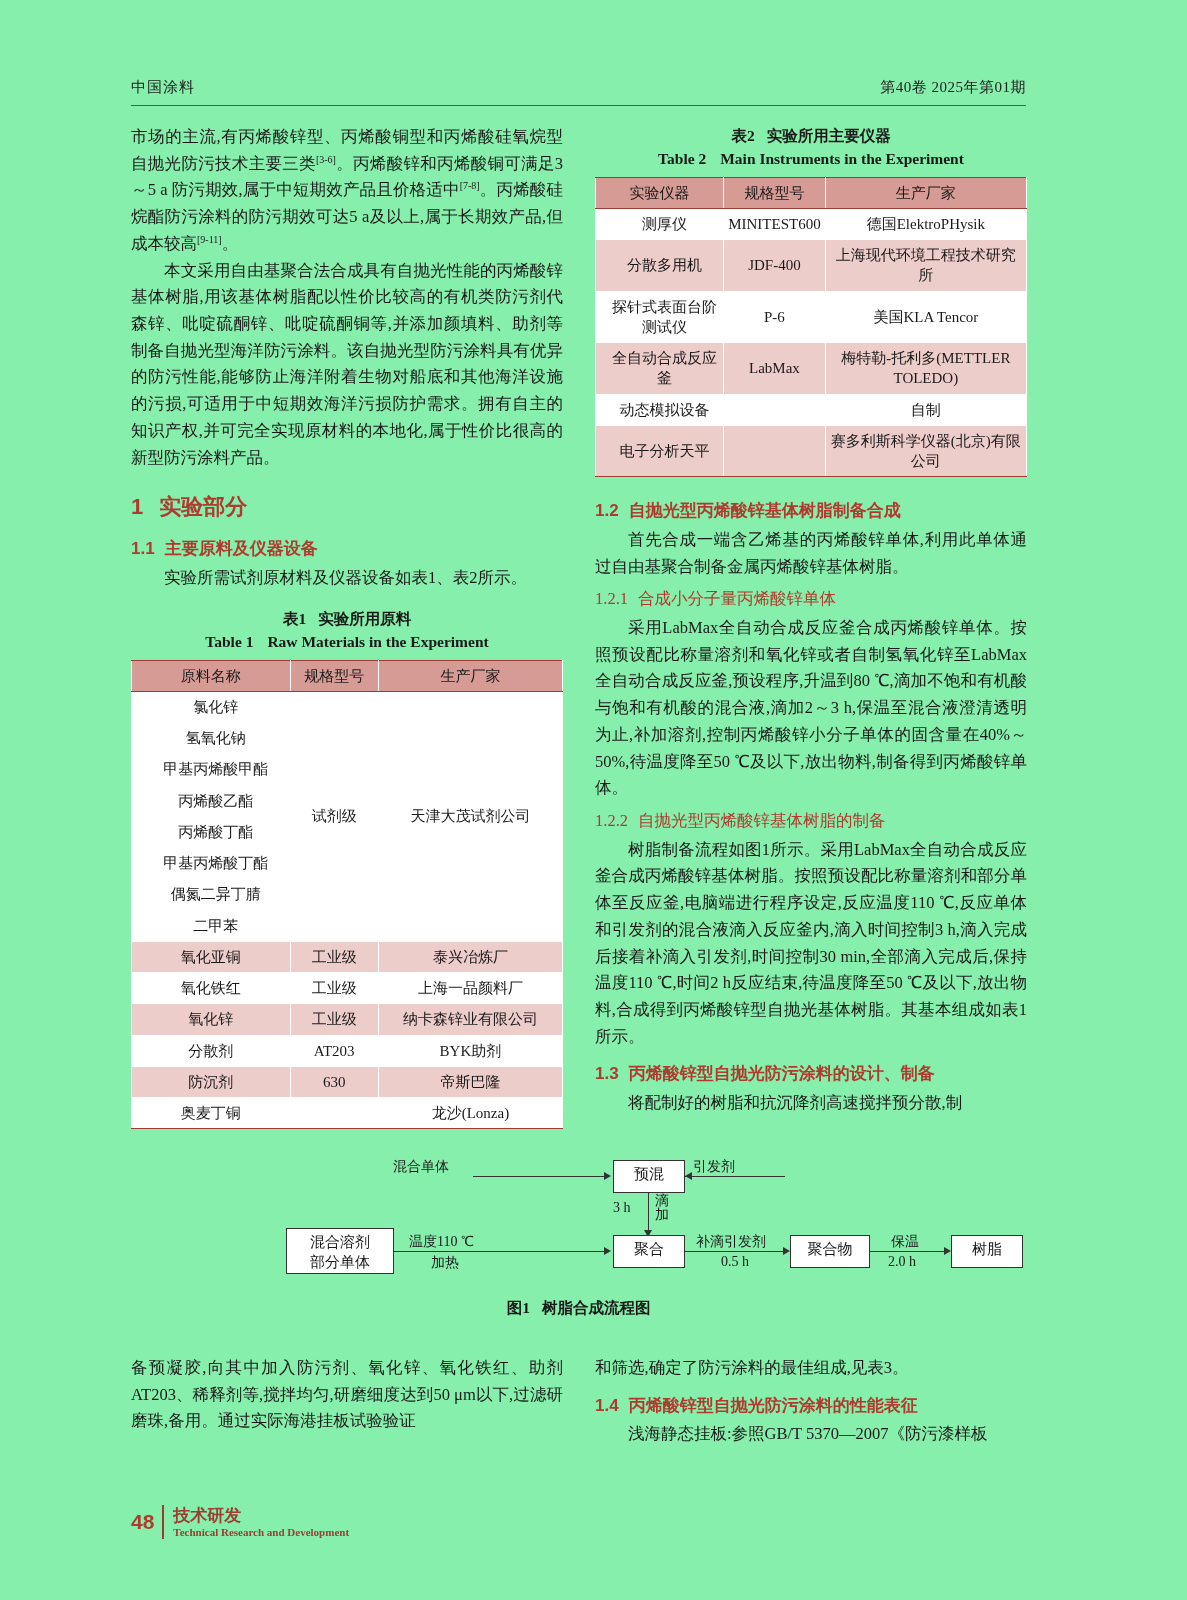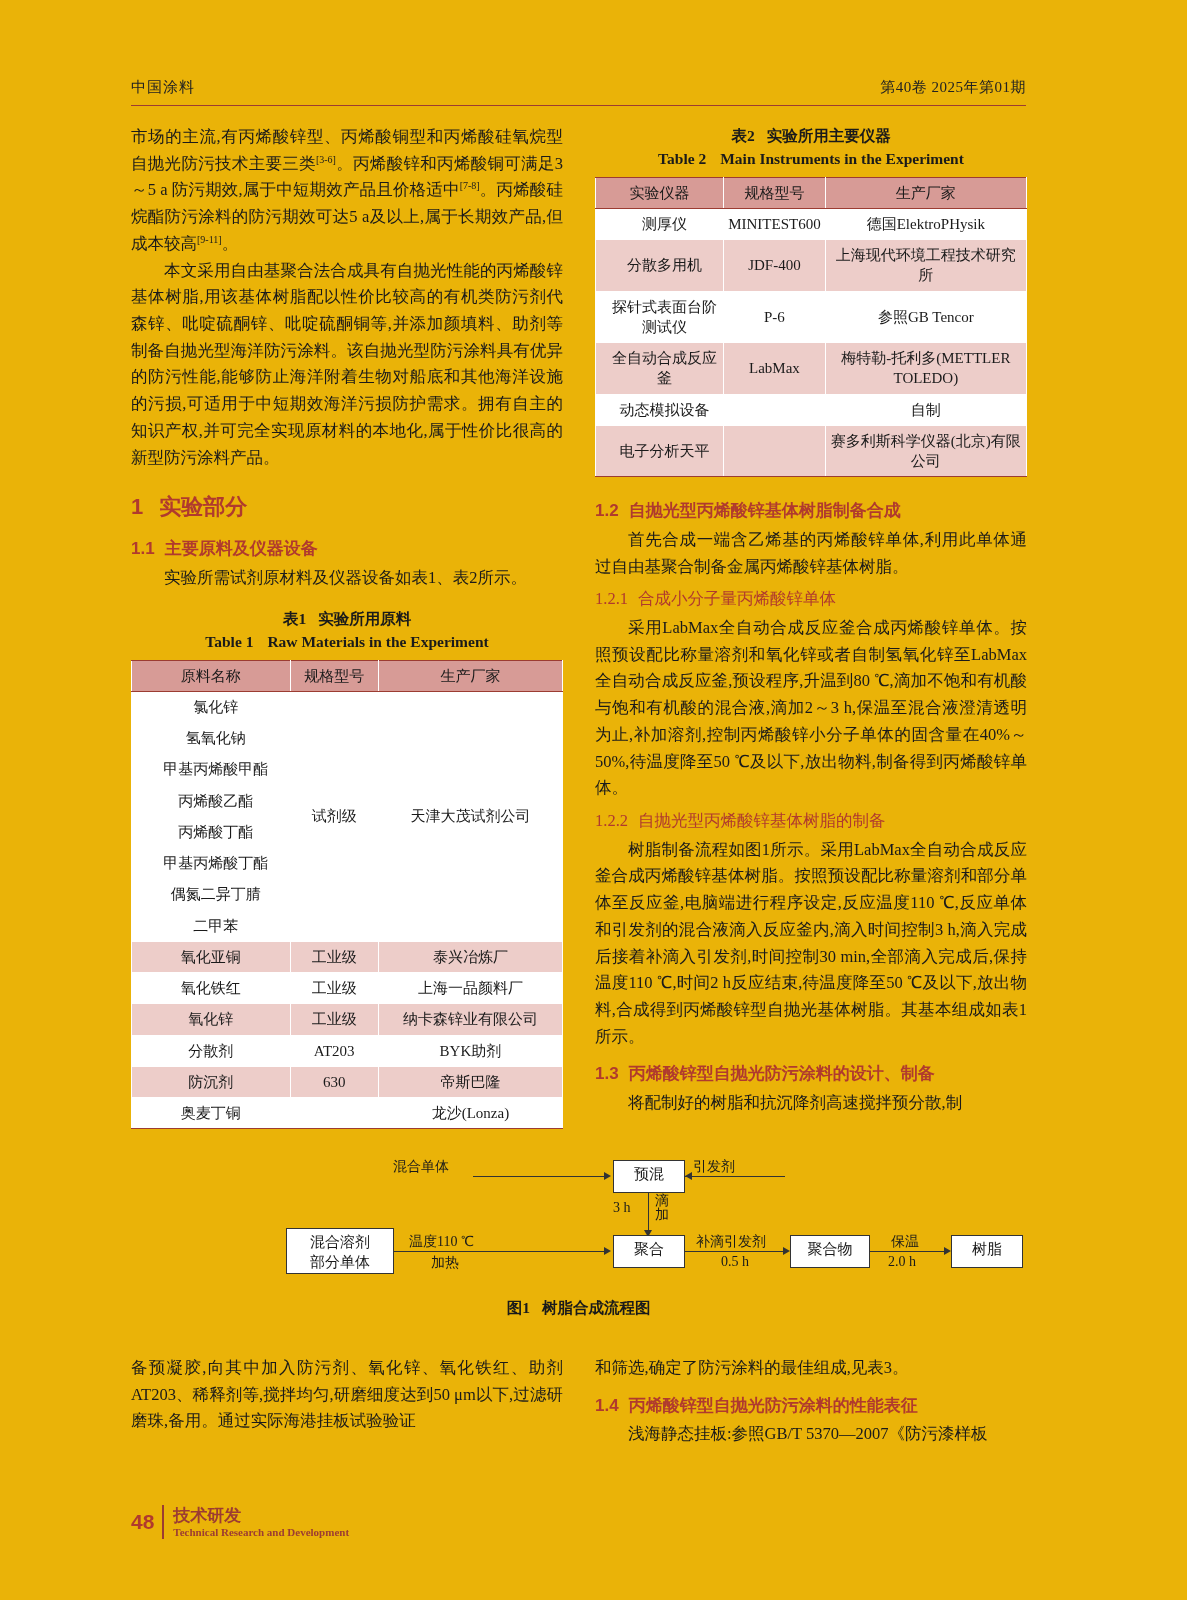"中国涂料" .page { background: #eab308 -> #86efac }
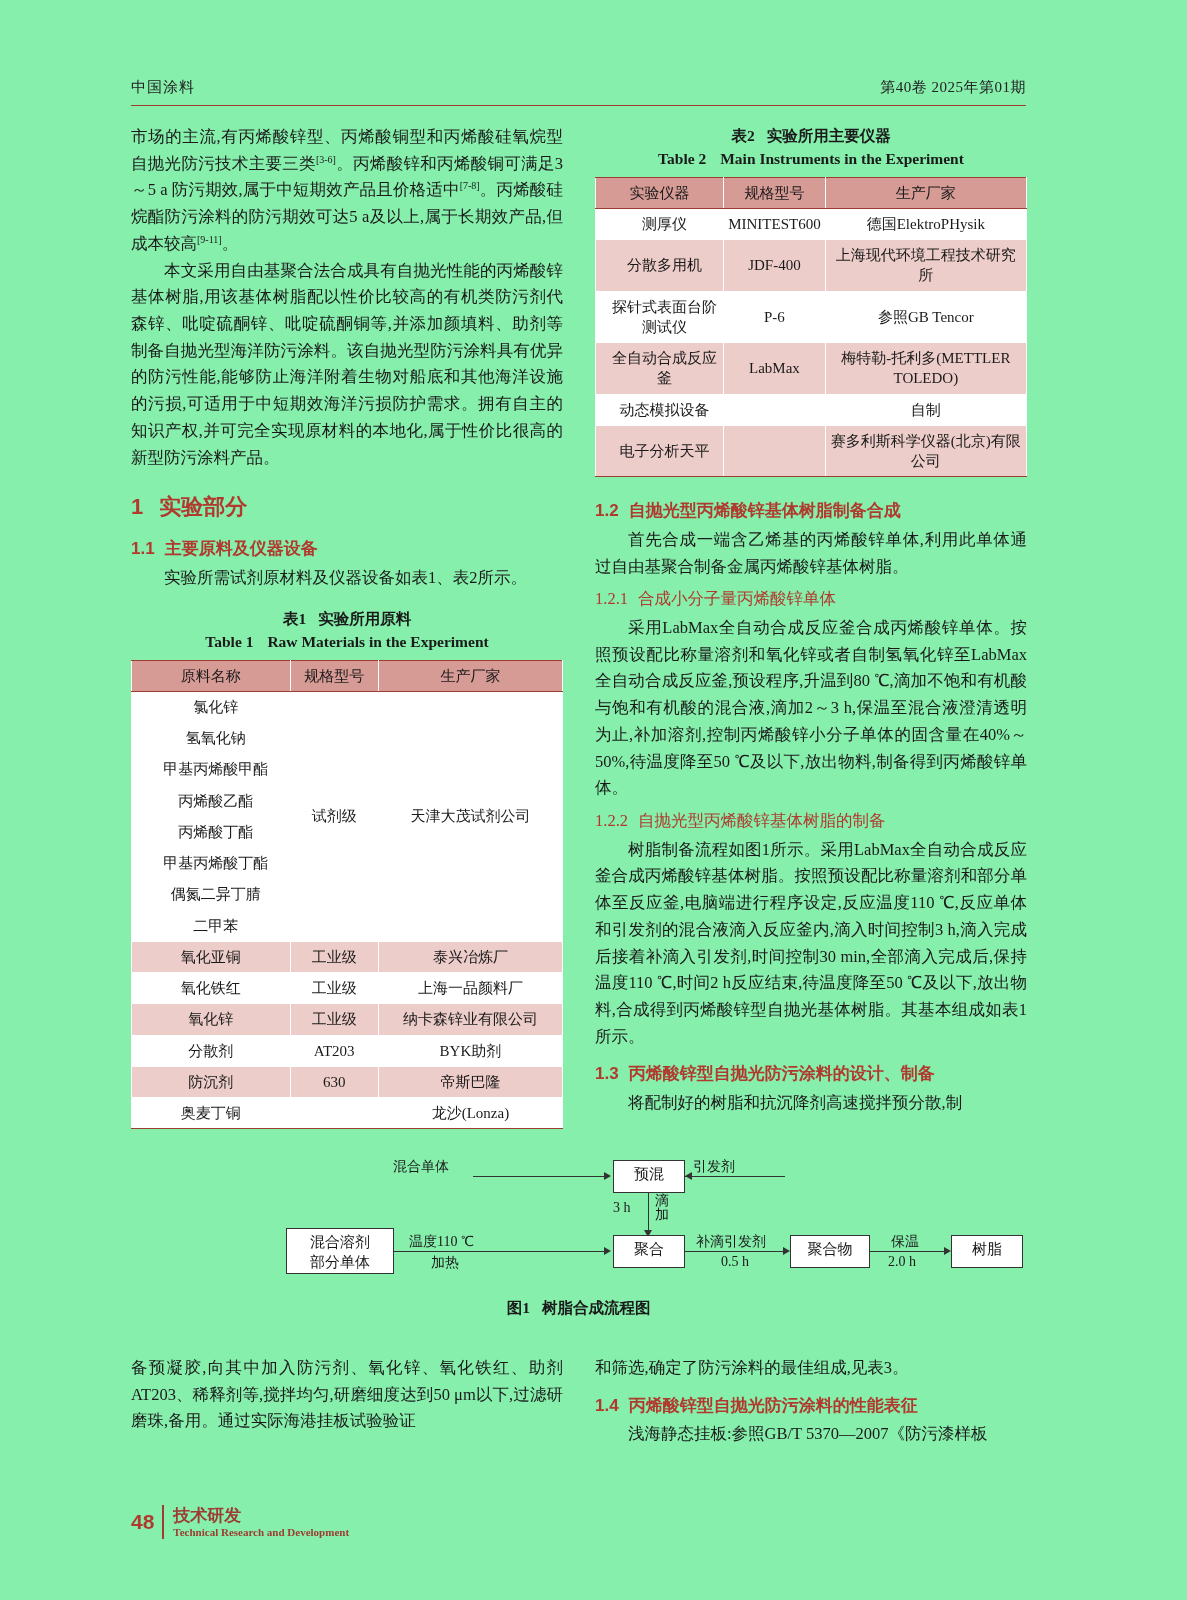"参照GB Tencor" td { text: 参照GB -> 美国KLA }
